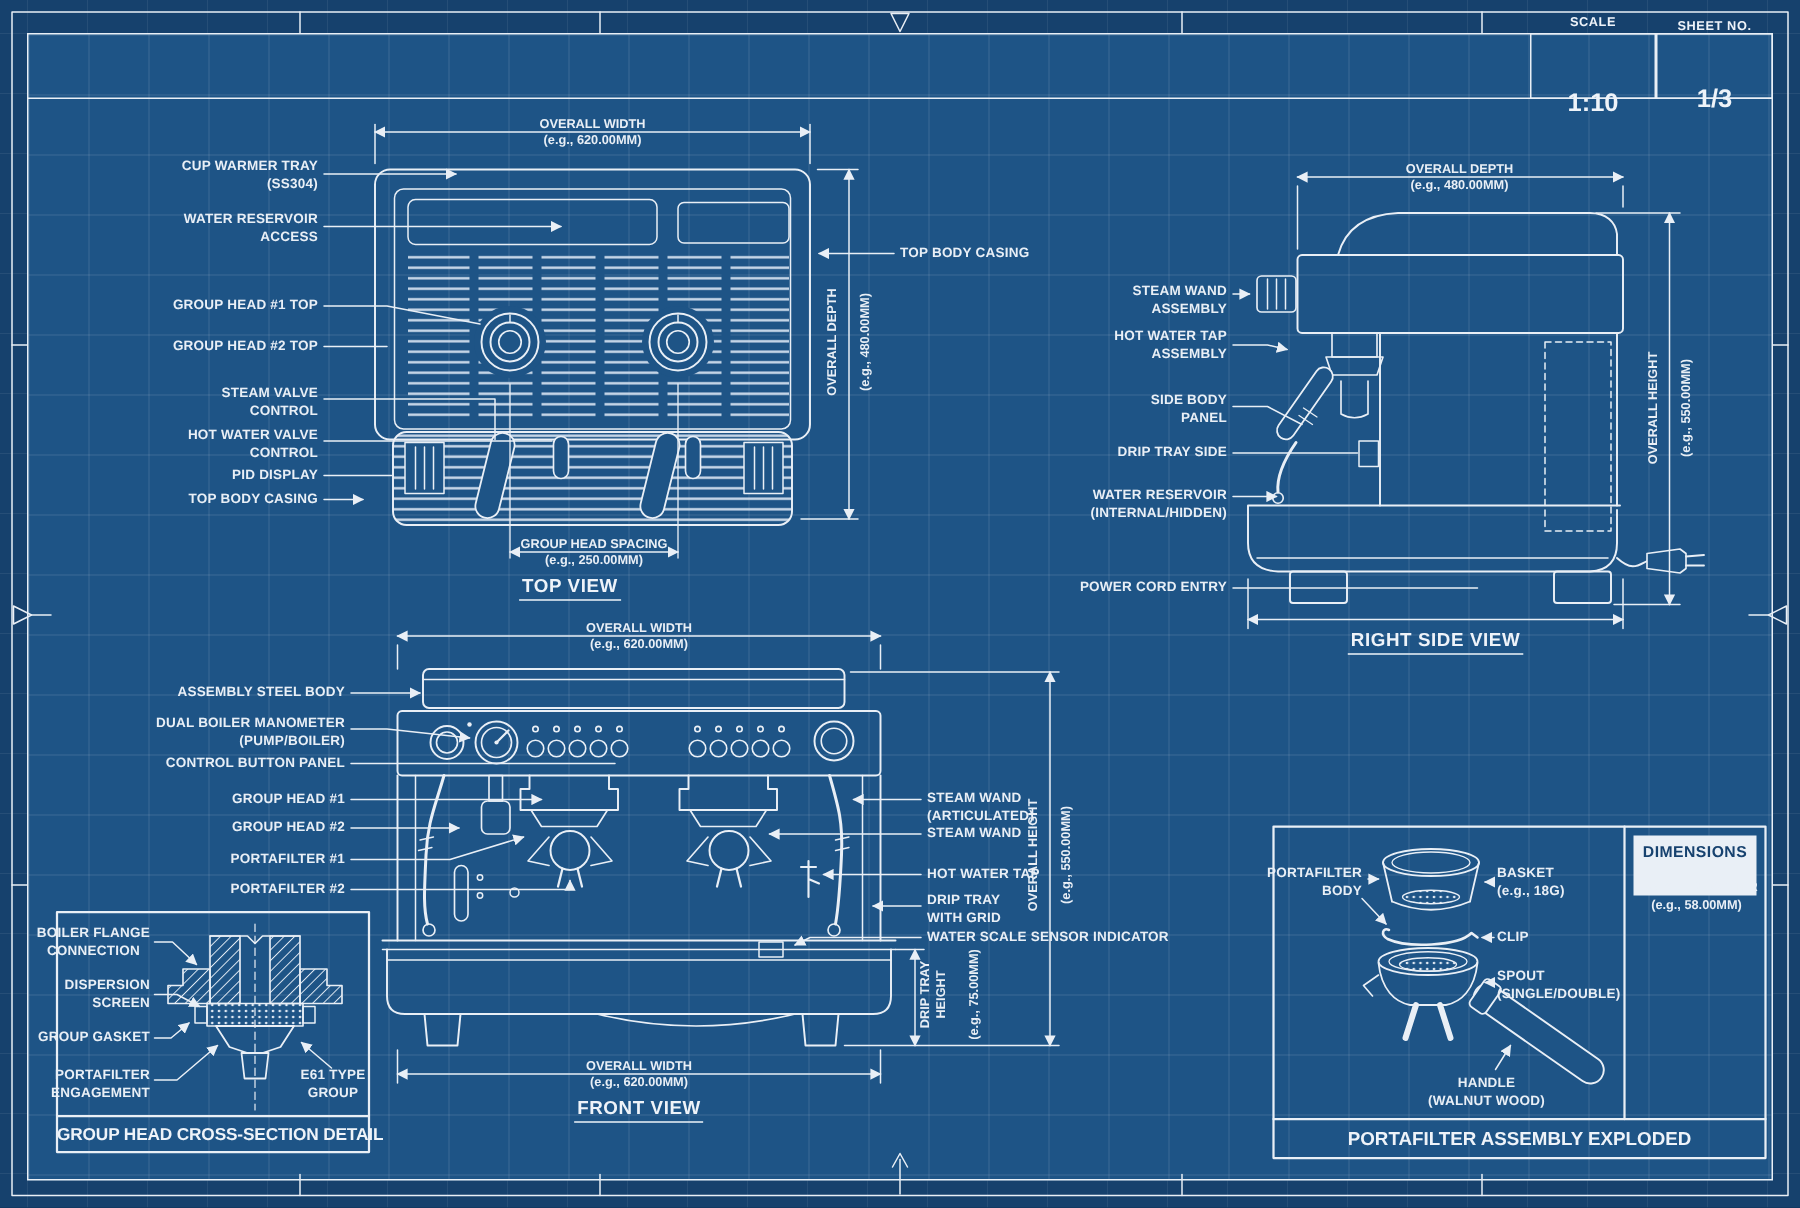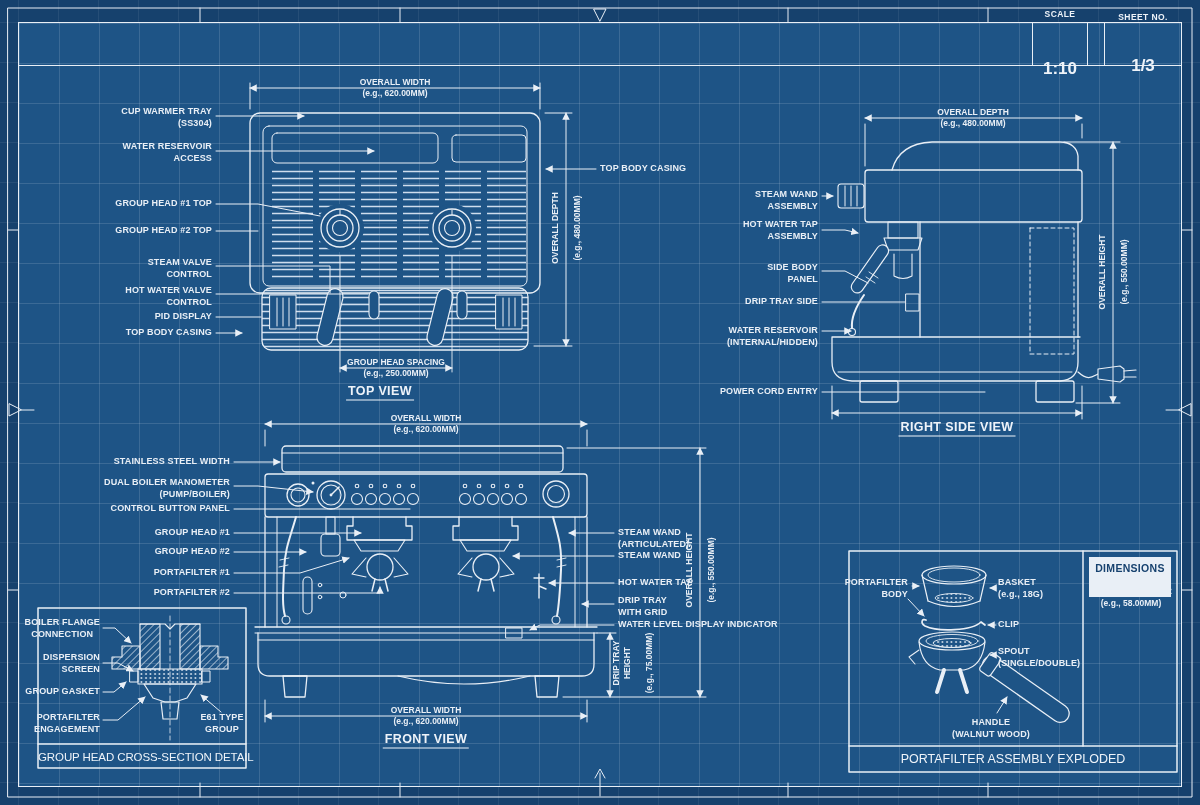"SCALE" div.tb-box { right: 94px -> 78px; width: 56px -> 84px }
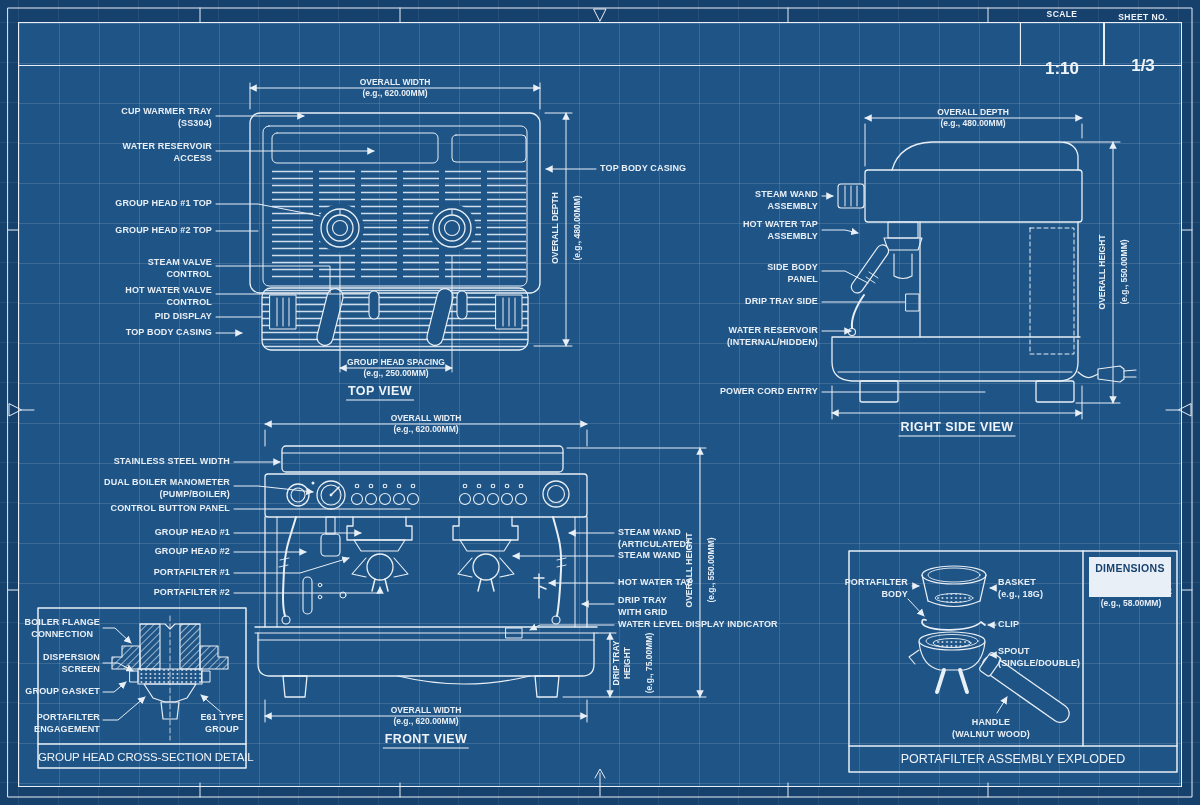"STAINLESS STEEL WIDTH" div.lbl { text: STAINLESS STEEL WIDTH -> ASSEMBLY STEEL BODY }
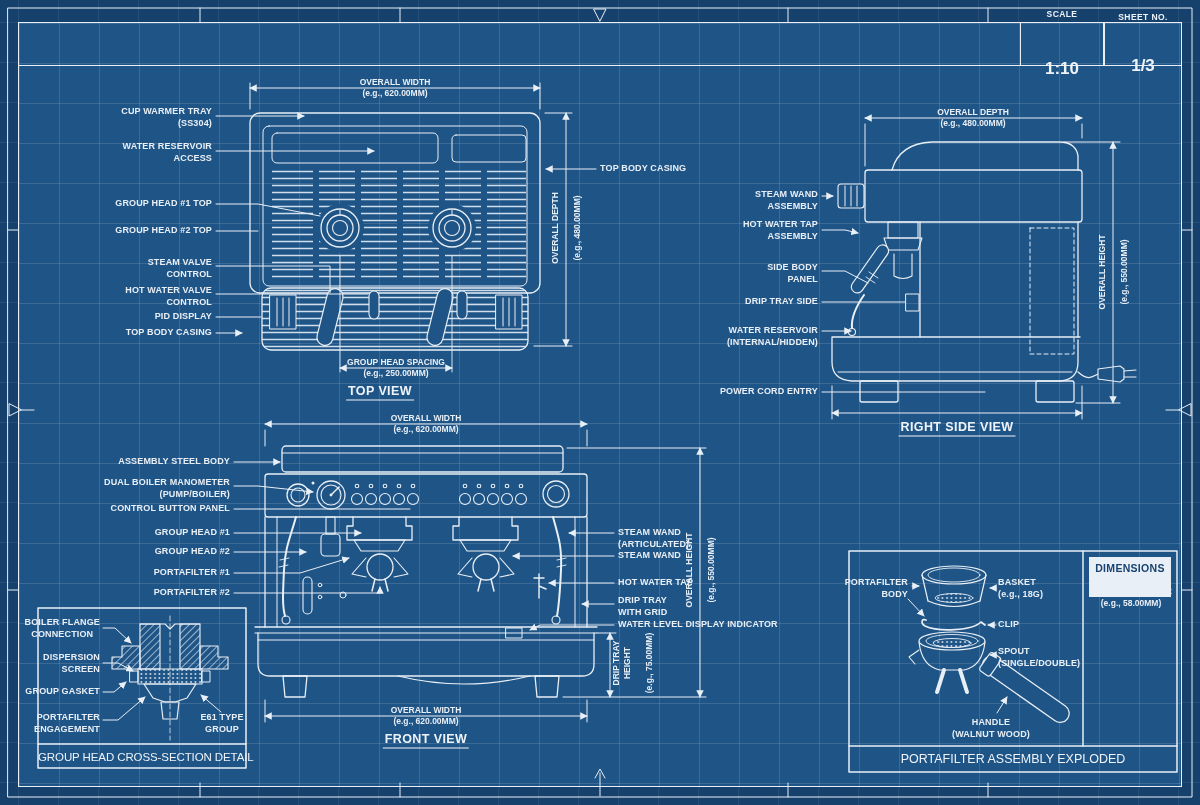"WATER LEVEL DISPLAY INDICATOR" div.lbl { text: LEVEL DISPLAY -> SCALE SENSOR }
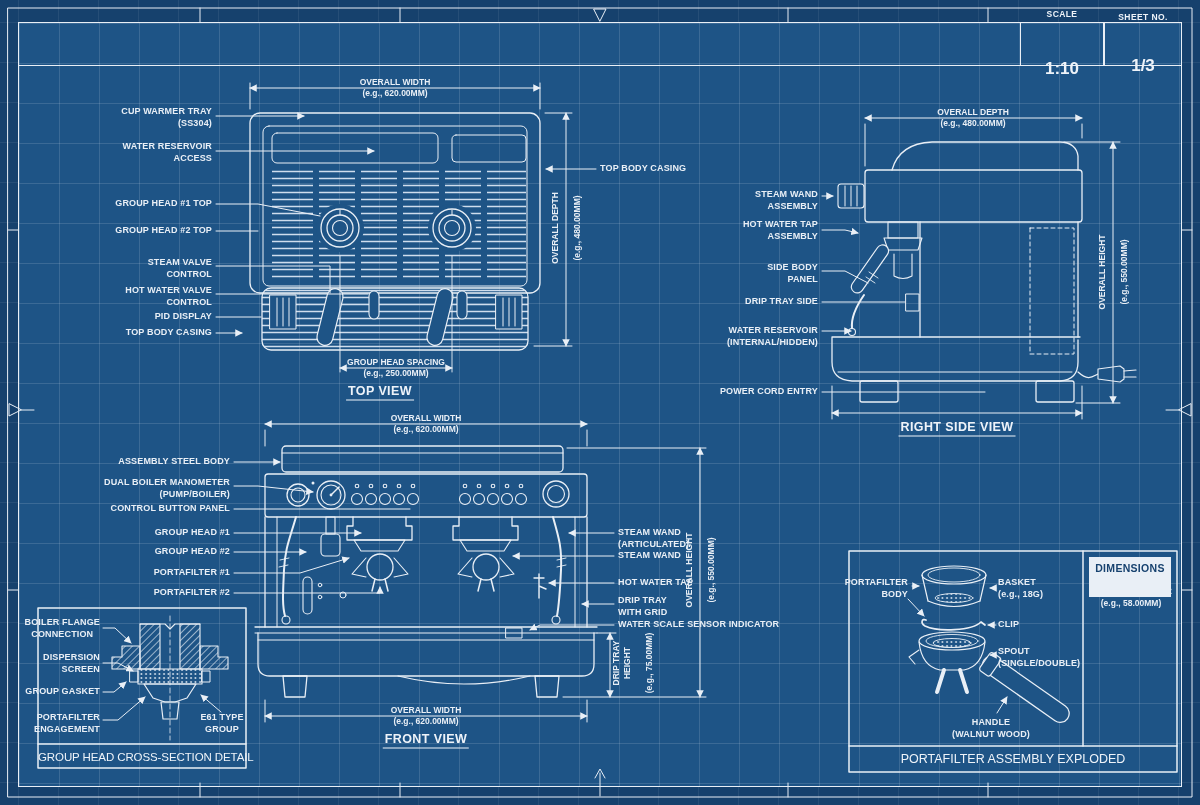"GROUP HEAD CROSS-SECTION DETAIL" .boxtitle { font-weight: 400 -> 700 }
